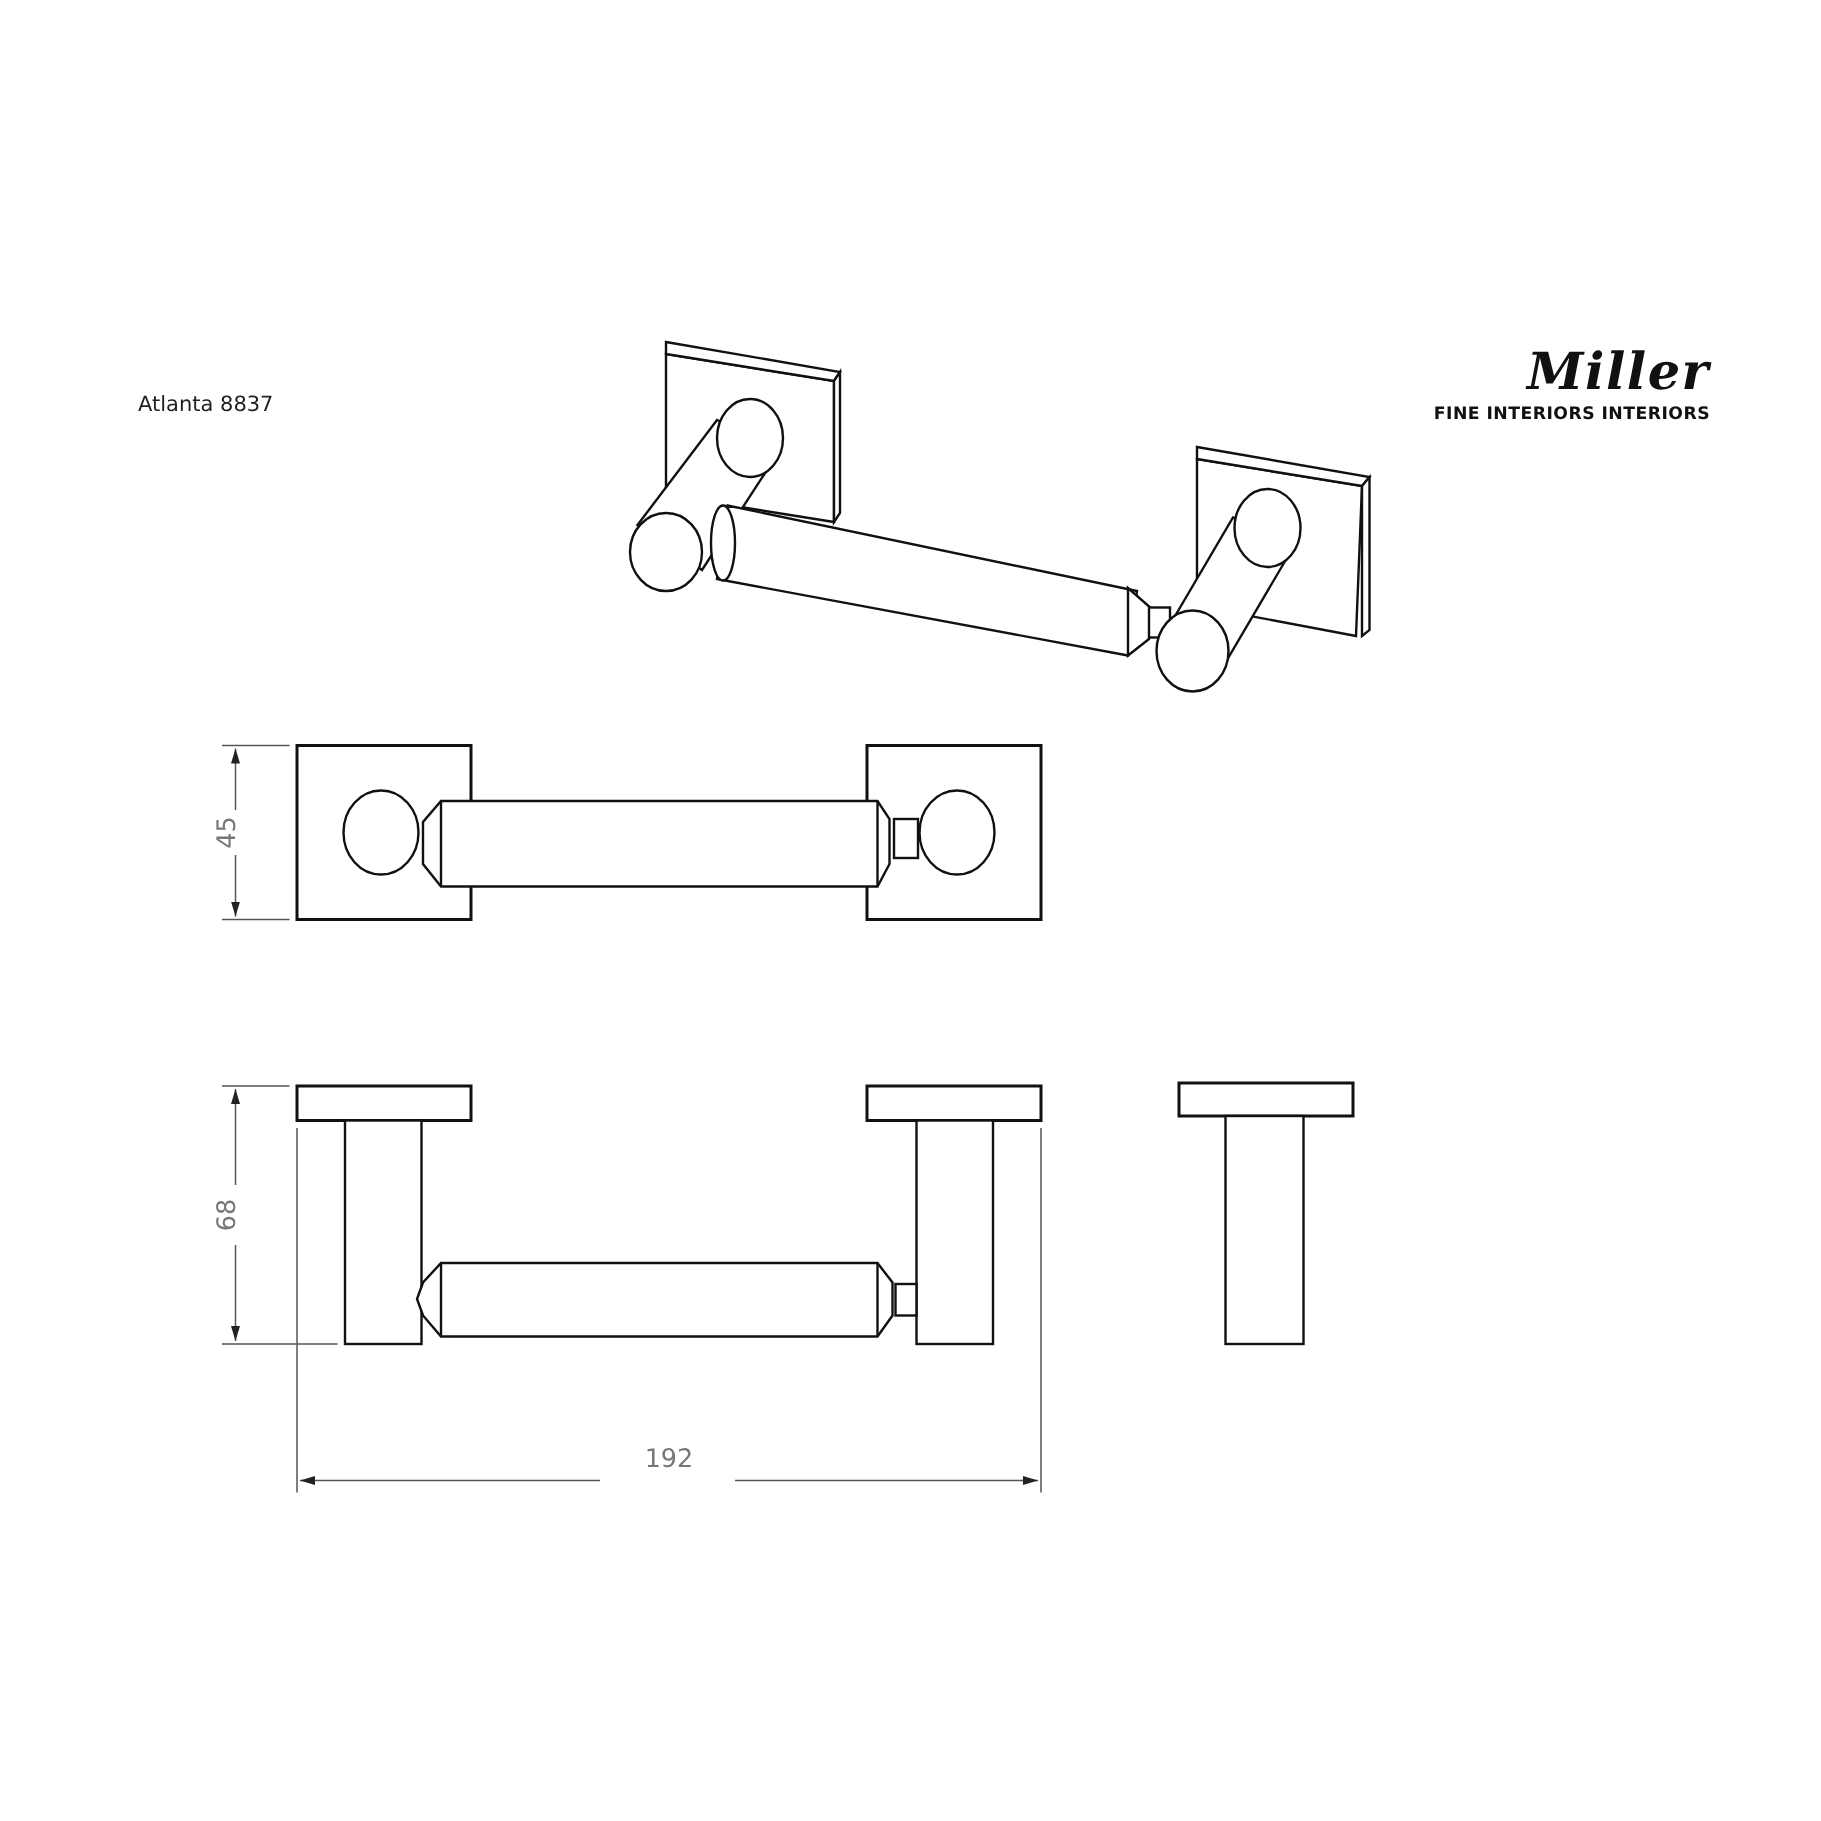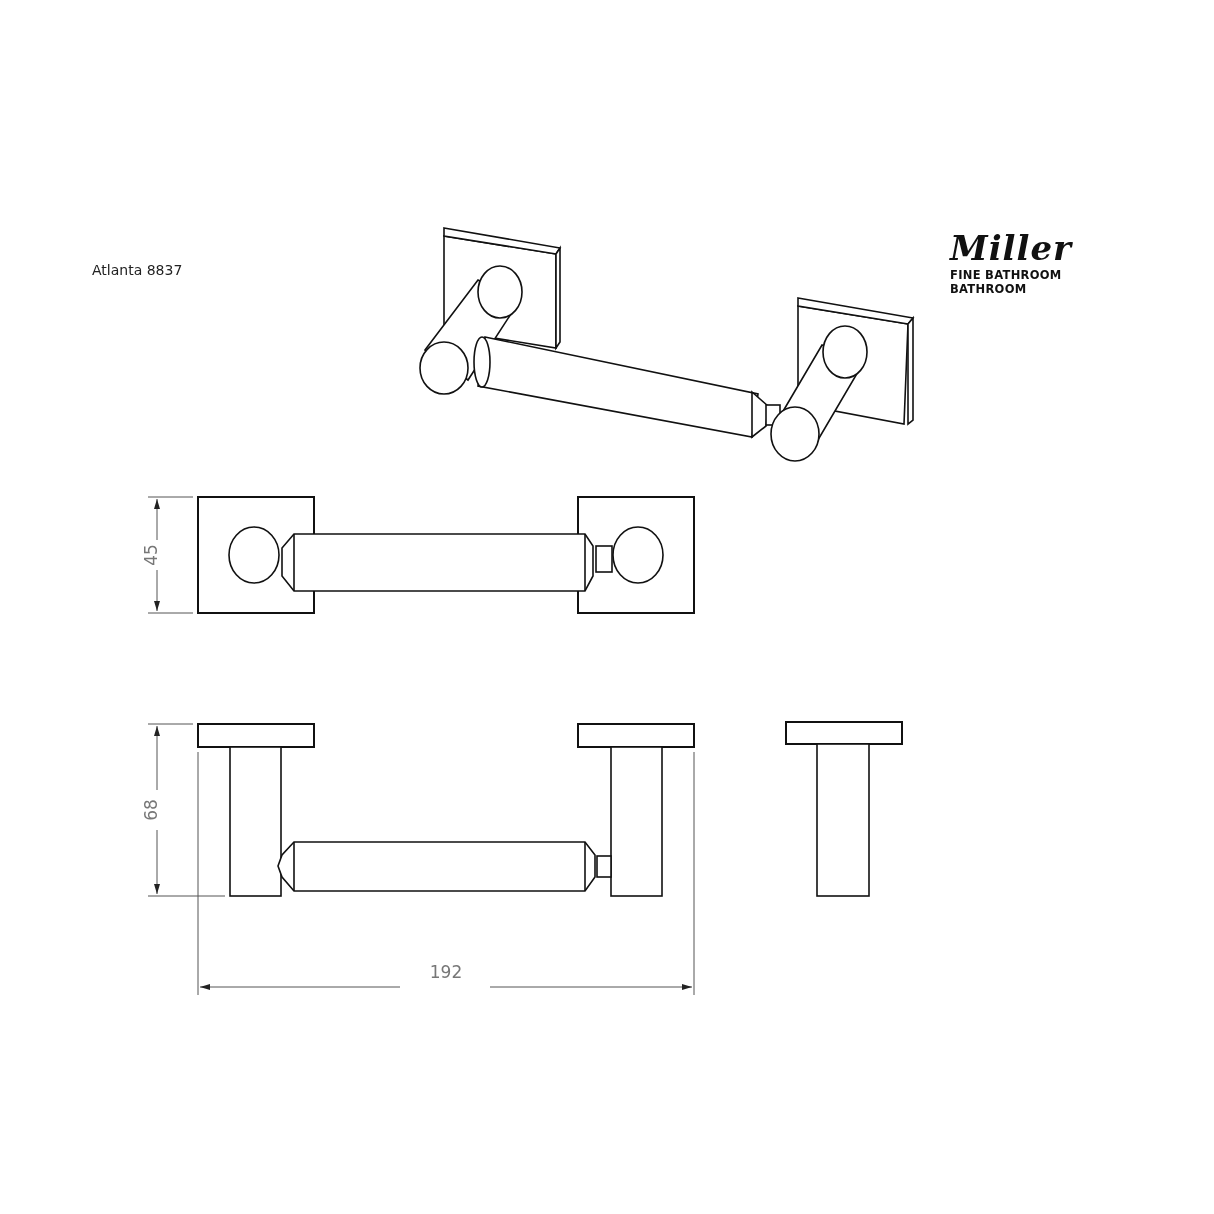"Miller" #brand { text-align: left -> right }
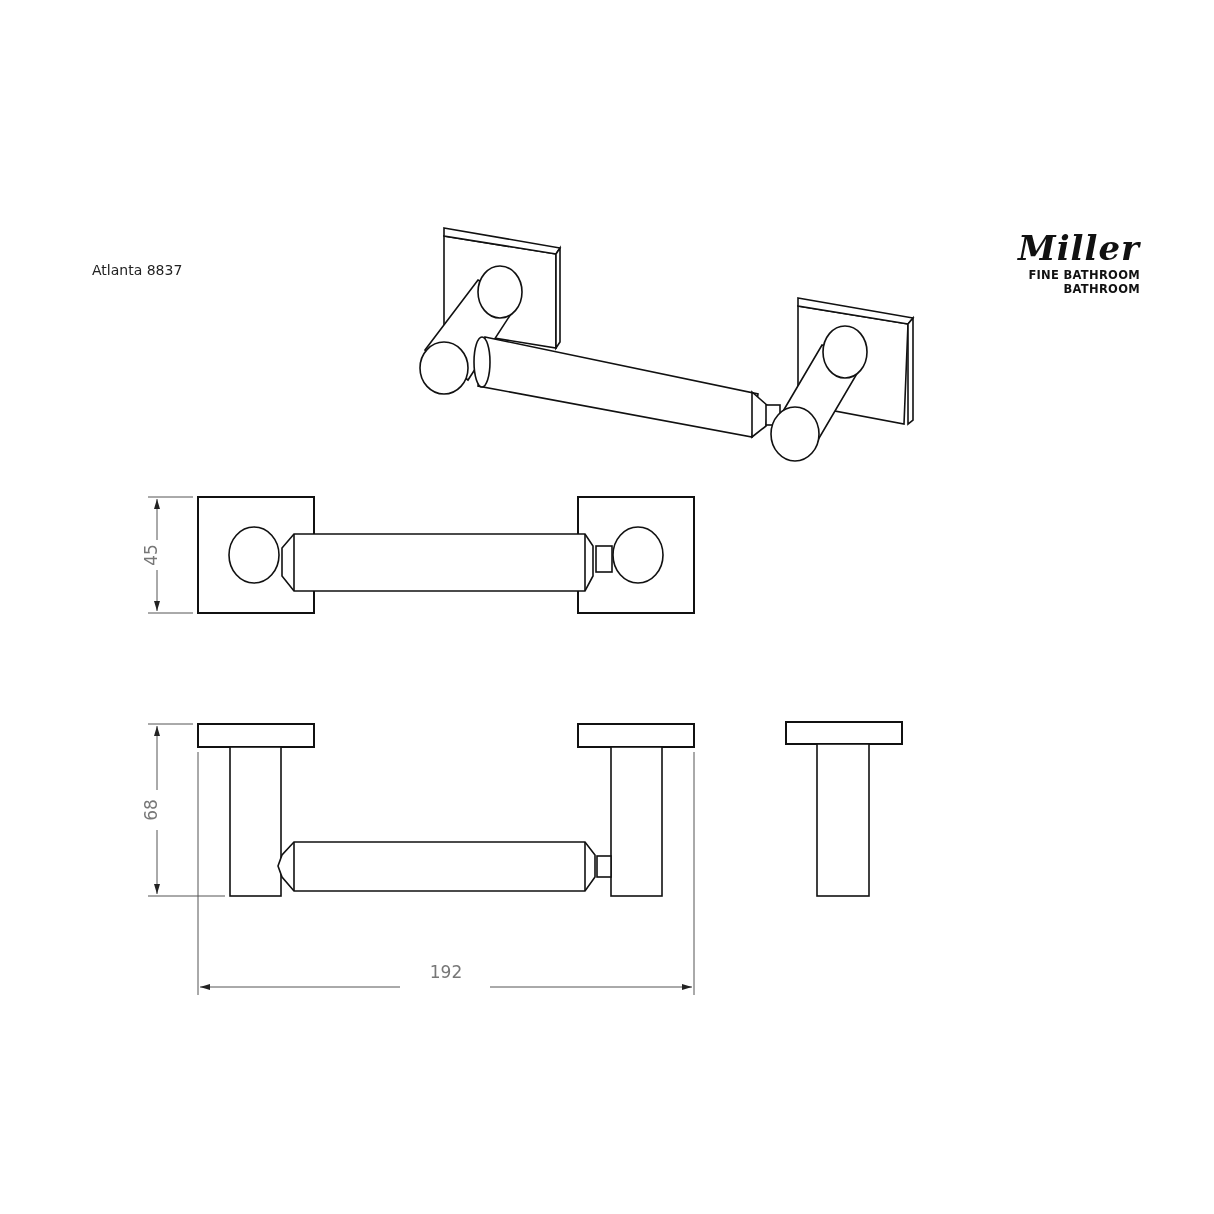"FINE BATHROOM BATHROOM" div { text: BATHROOM BATHROOM -> INTERIORS INTERIORS }
